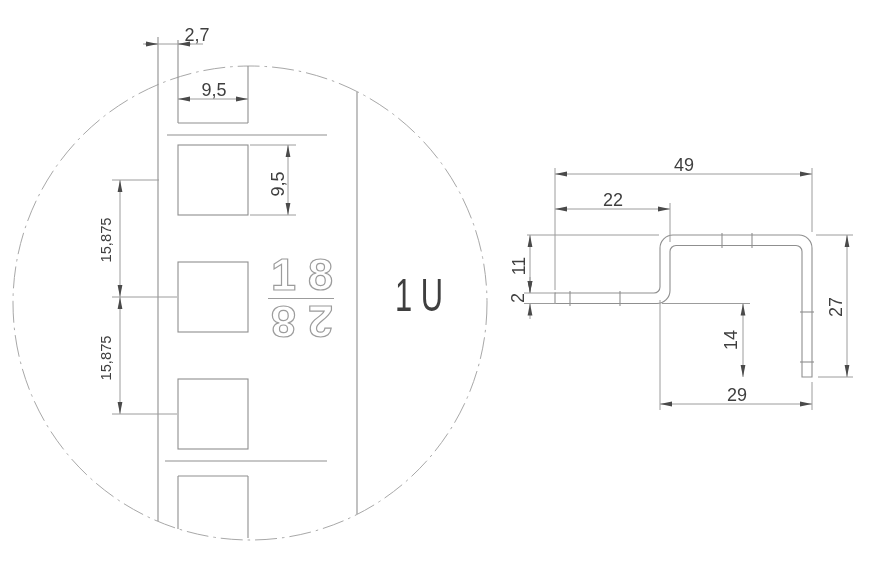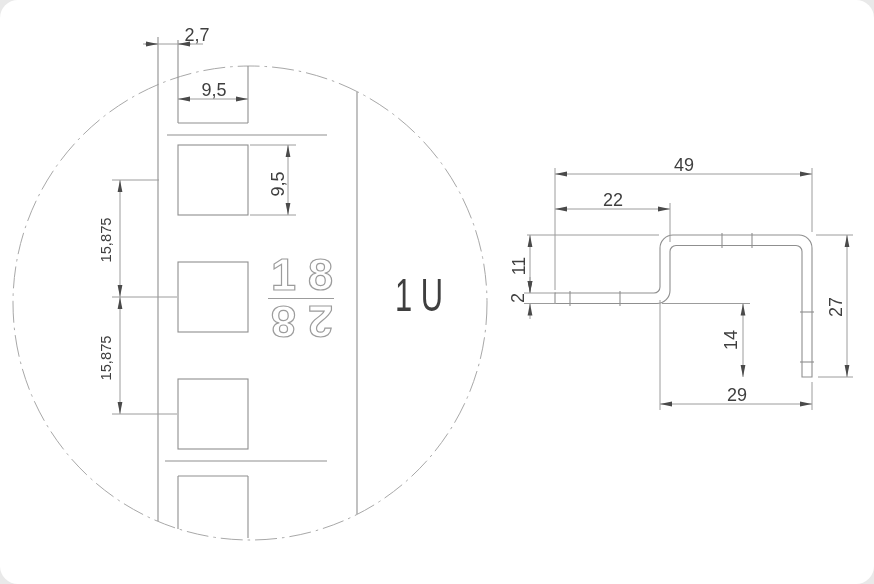"2,7" .canvas { border-radius: 18px -> none }
